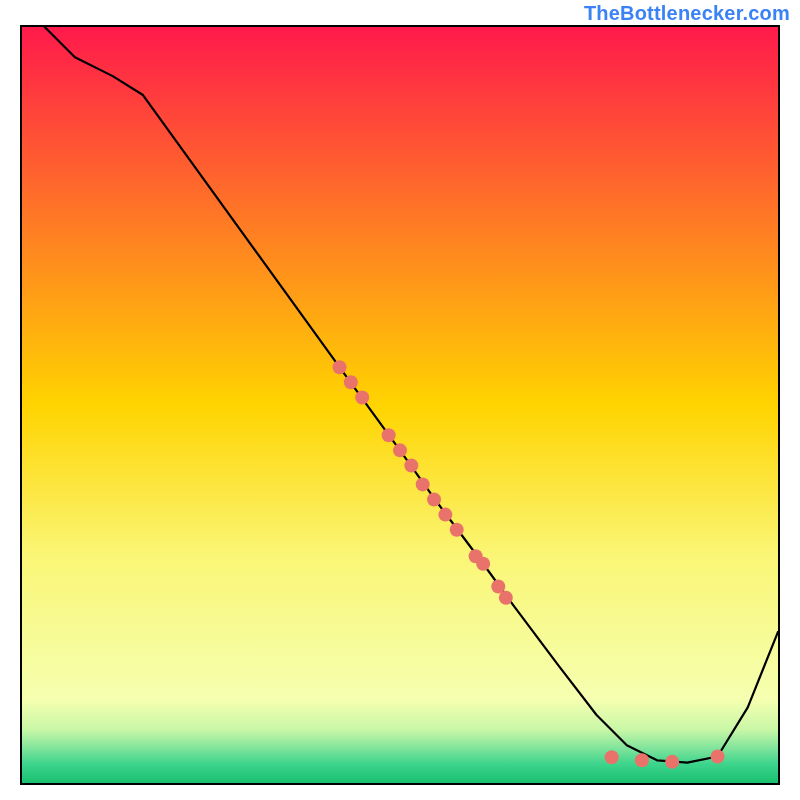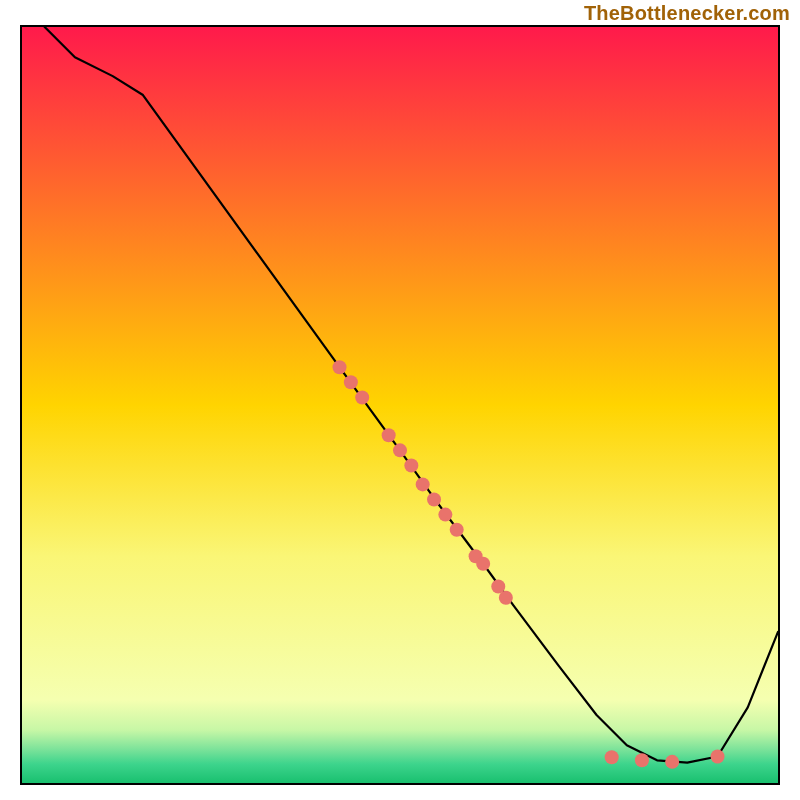"TheBottlenecker.com" .watermark { color: #a16207 -> #3b82f6 }
